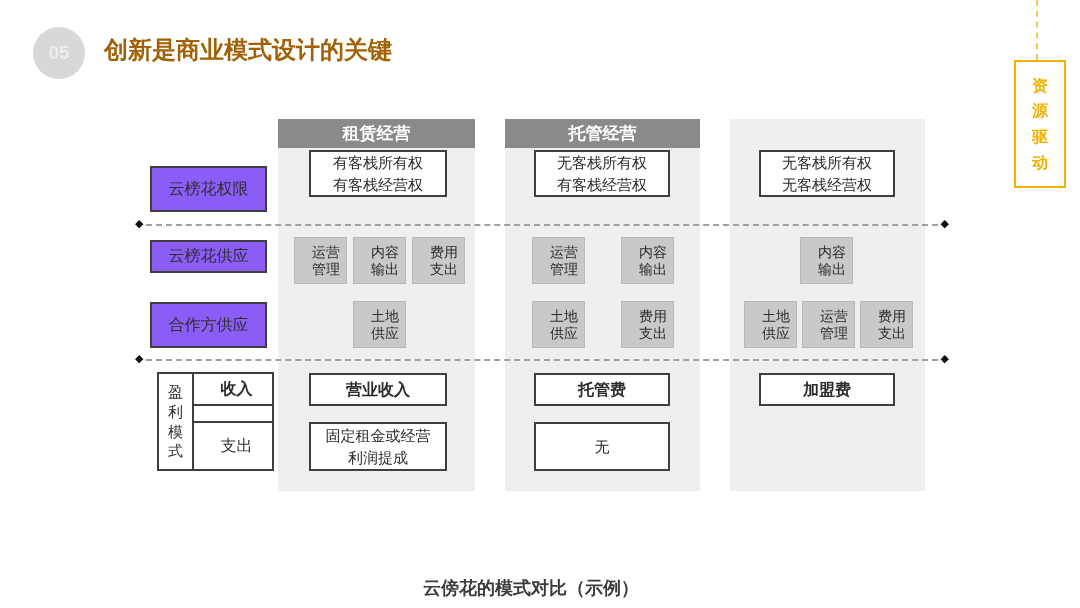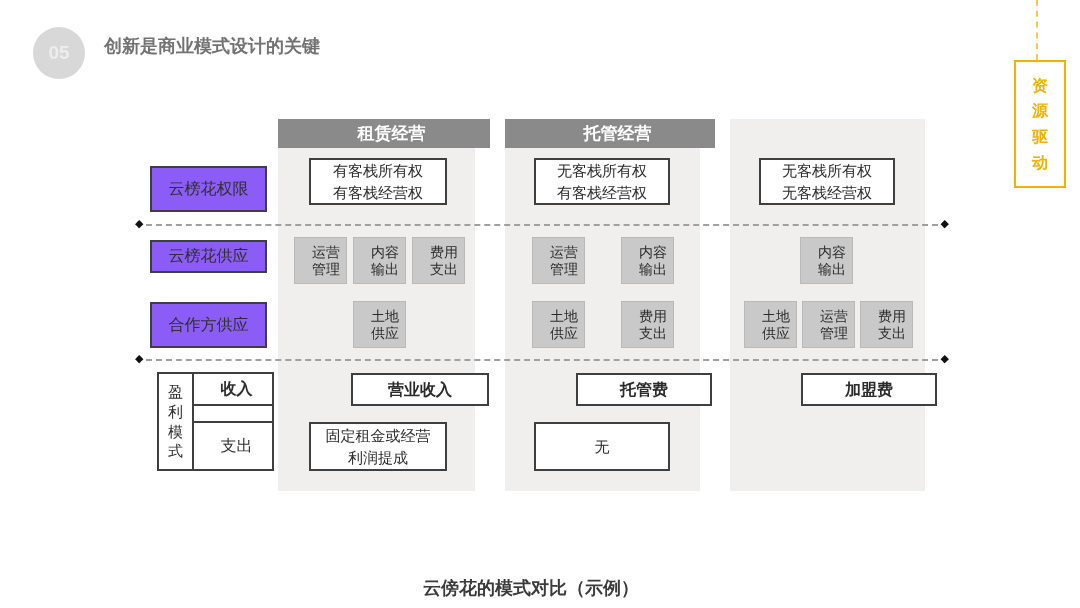"创新是商业模式设计的关键" .slide-title { color: #737373 -> #a16207; font-size: 18px -> 24px }
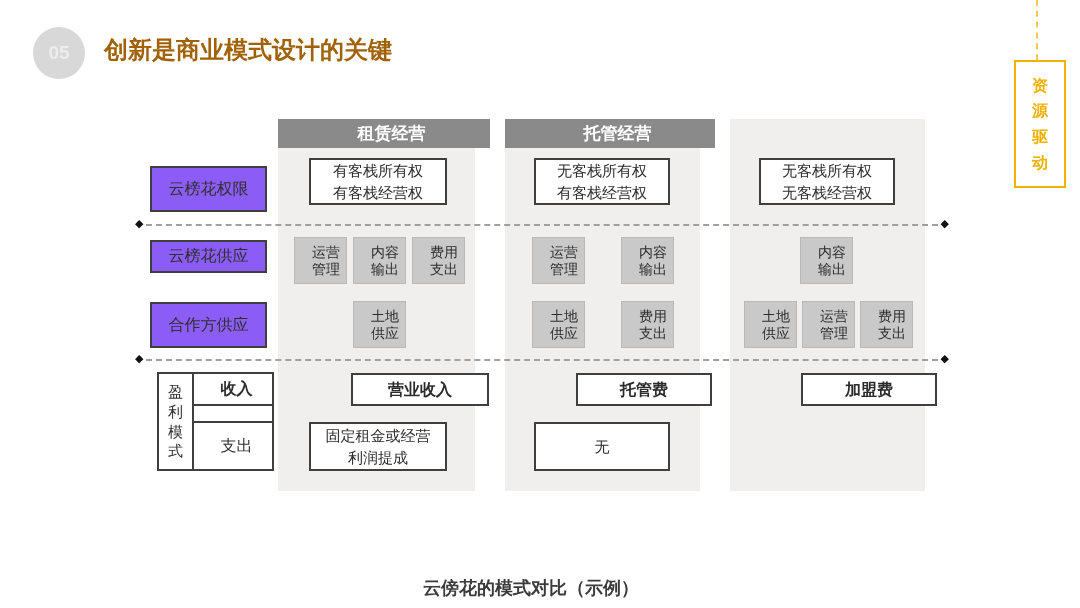"租赁经营" .col-header { padding-left: 15px -> none }
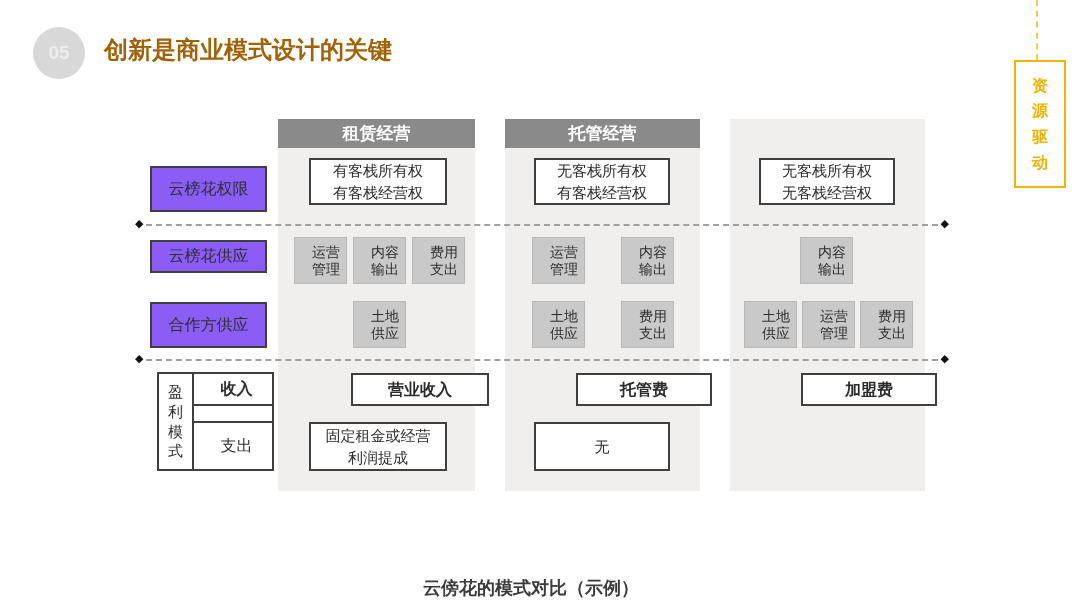"有客栈所有权" .wbox.perm { top: 158px -> 150px }
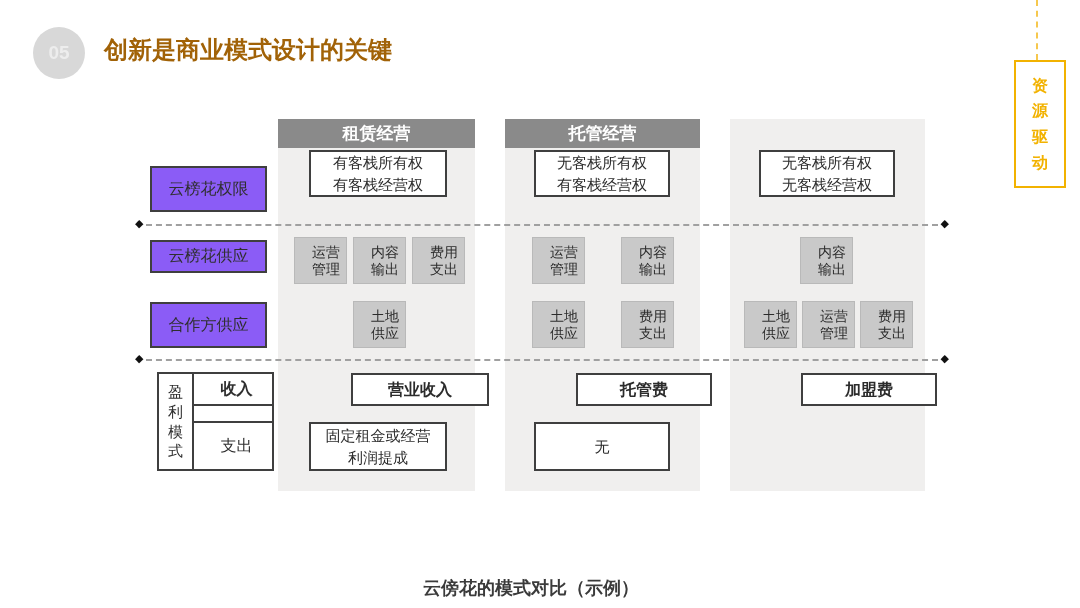"营业收入" .wbox.income { margin-left: 42px -> none }
